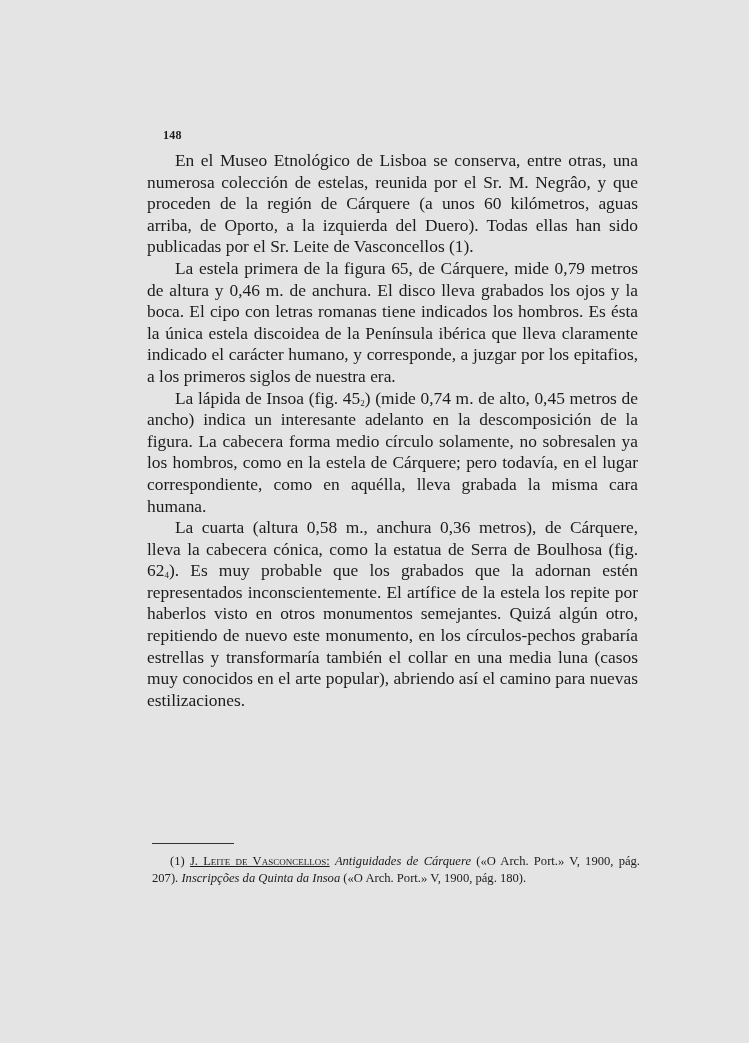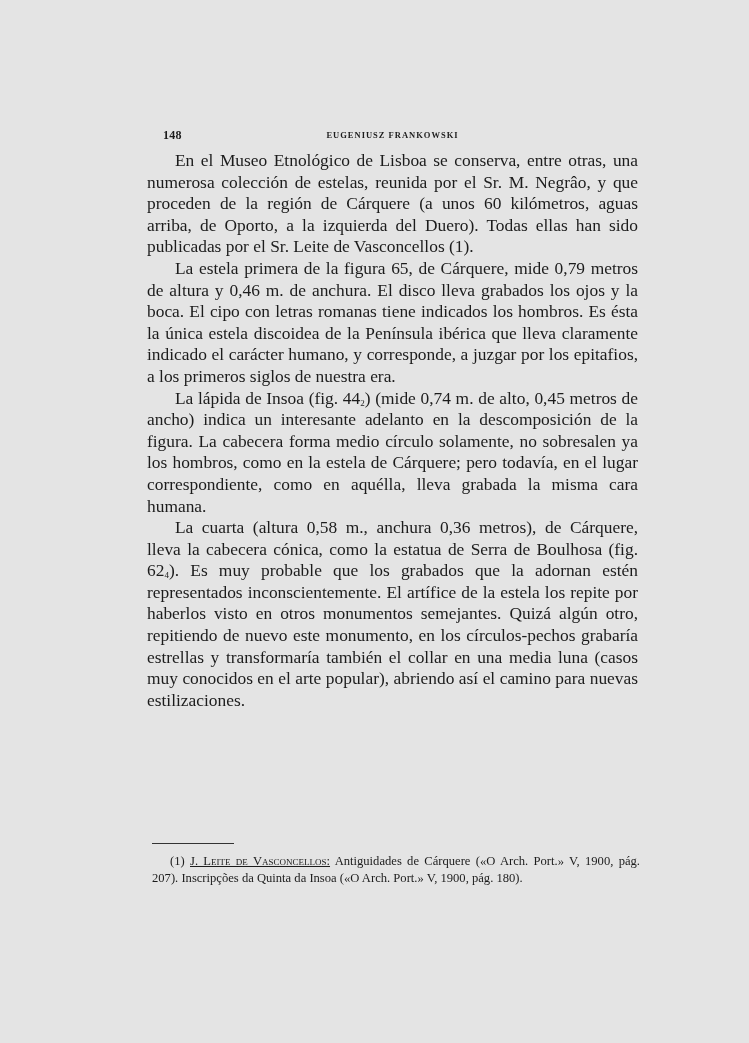"EUGENIUSZ FRANKOWSKI" div.author-head { html: <div>EUGENIUSZ FRANKOWSKI</div> -> none }
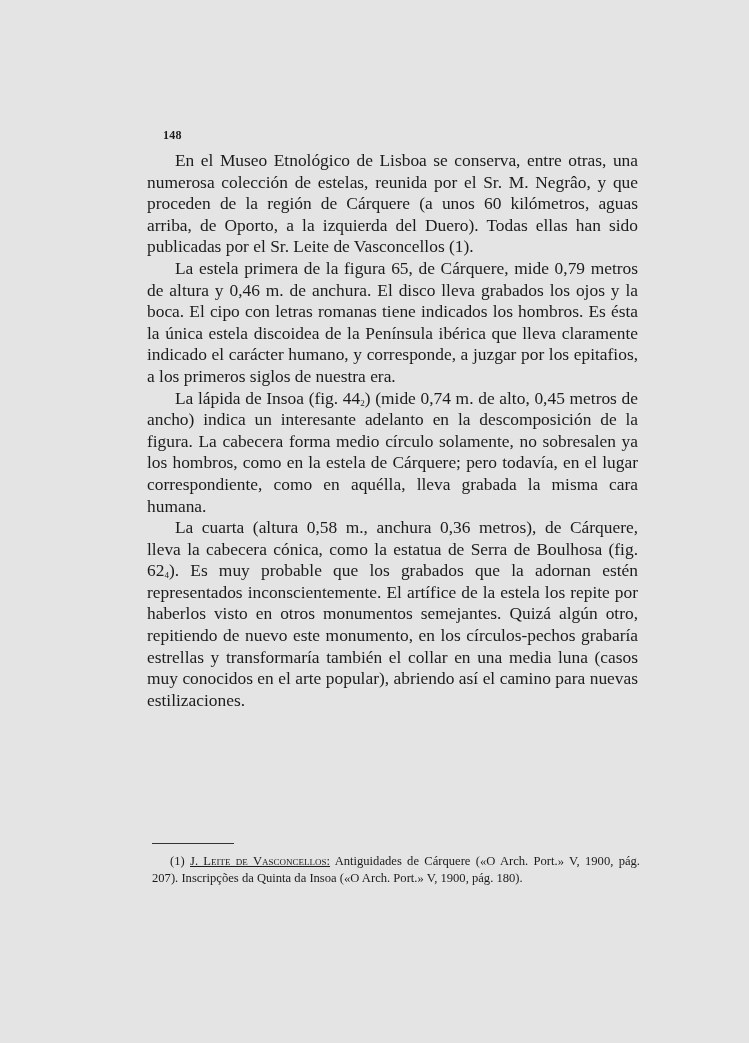"La lápida de Insoa (fig." span { text: 44 -> 45 }
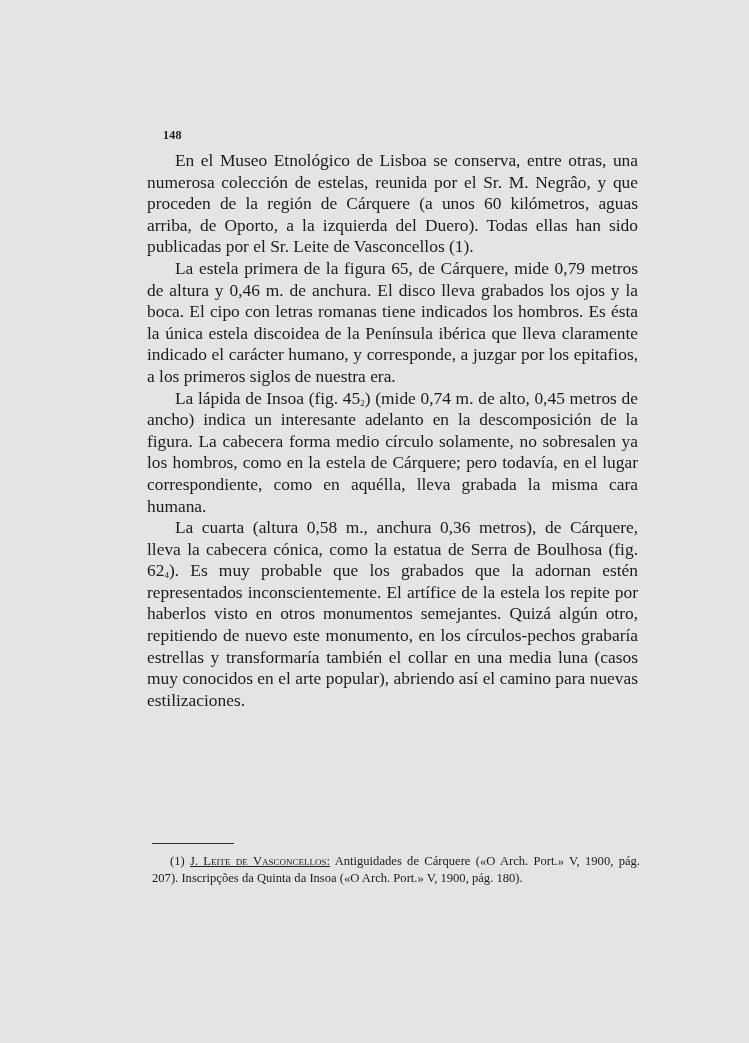"Antiguidades de Cárquere" .it { font-style: none -> italic }
